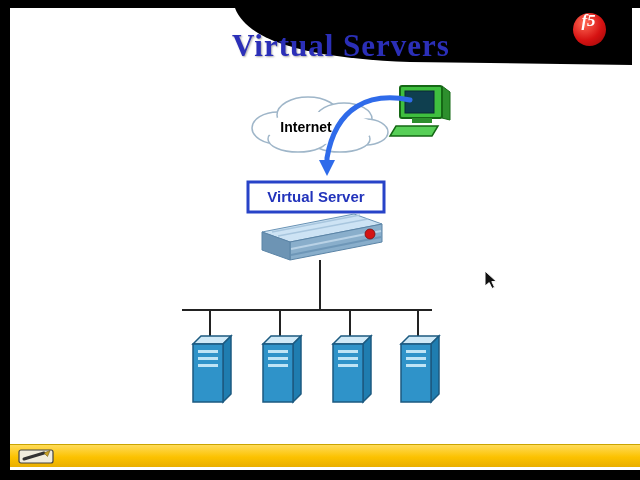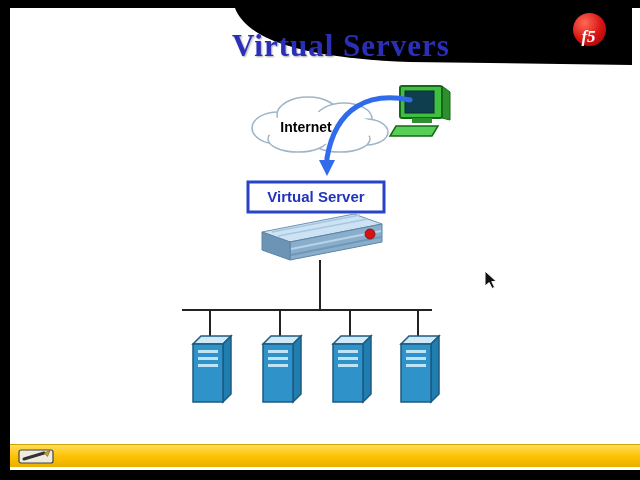"f5" #f5-logo { align-items: flex-end -> flex-start }
